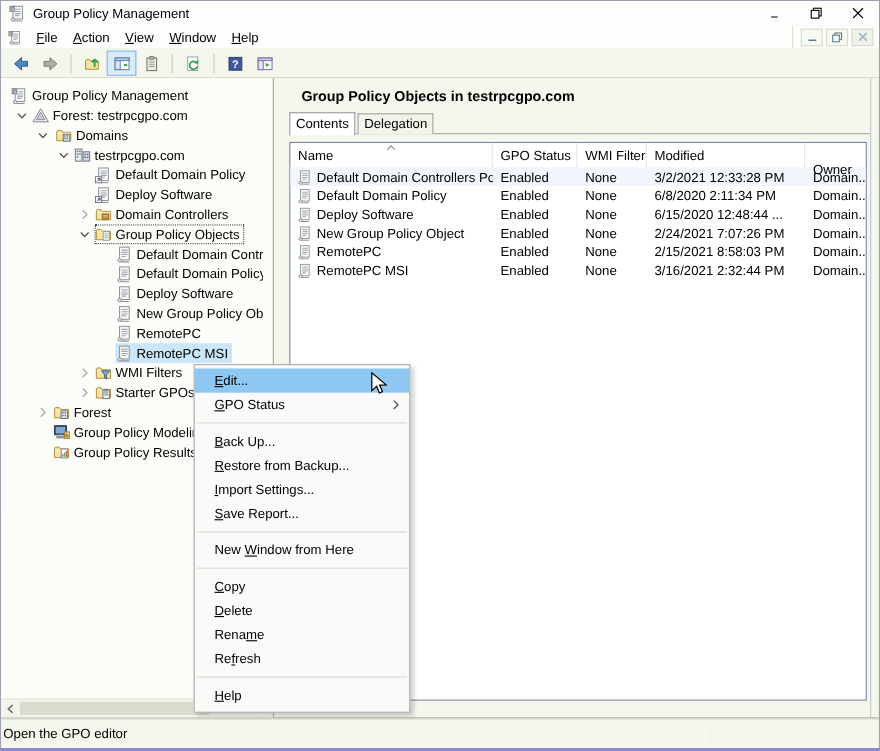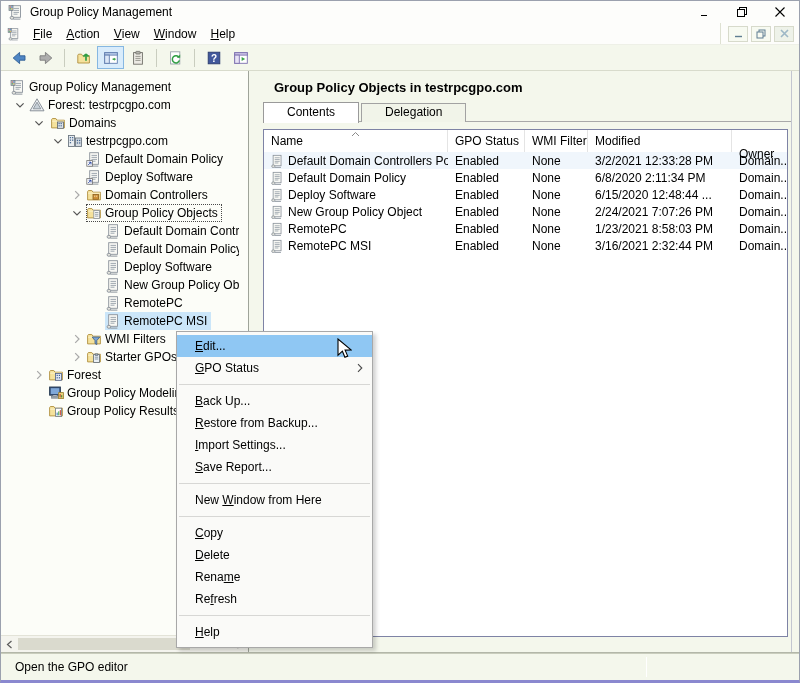"Contents" .tab { padding: 0 23px -> 0 5px }
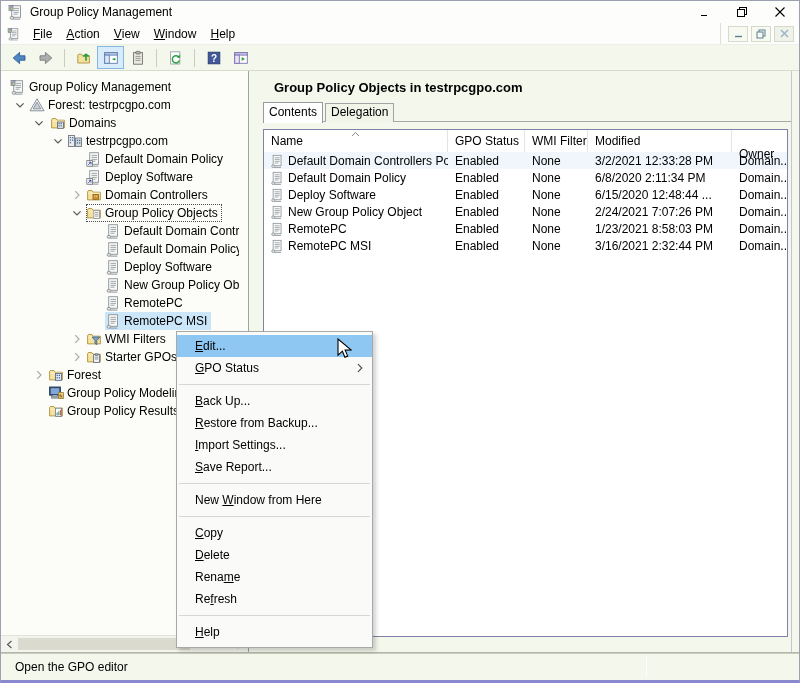"1/23/2021 8:58:03 PM" span { text: 1/23/2021 -> 2/15/2021 }
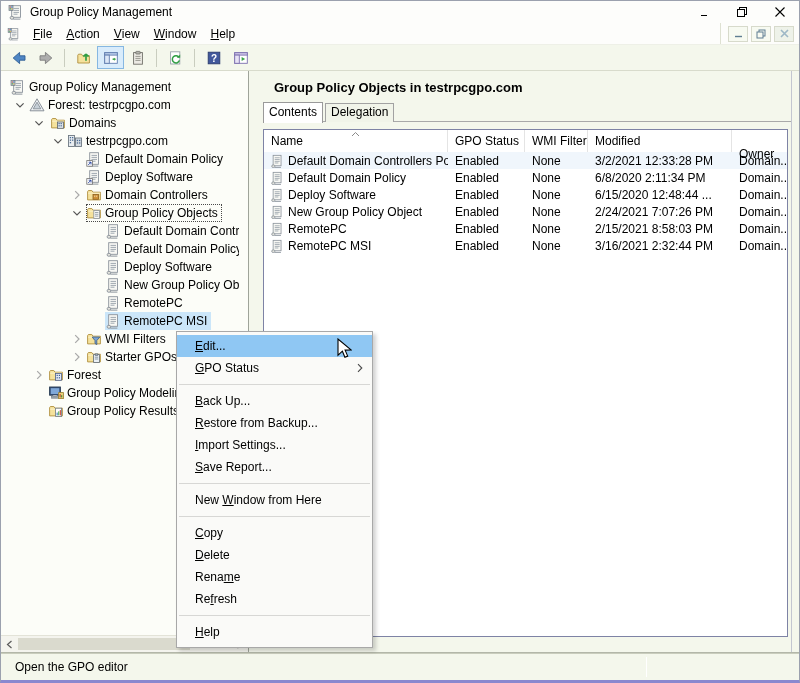"Open the GPO editor" .sb-text { padding-left: 14px -> 2px }
